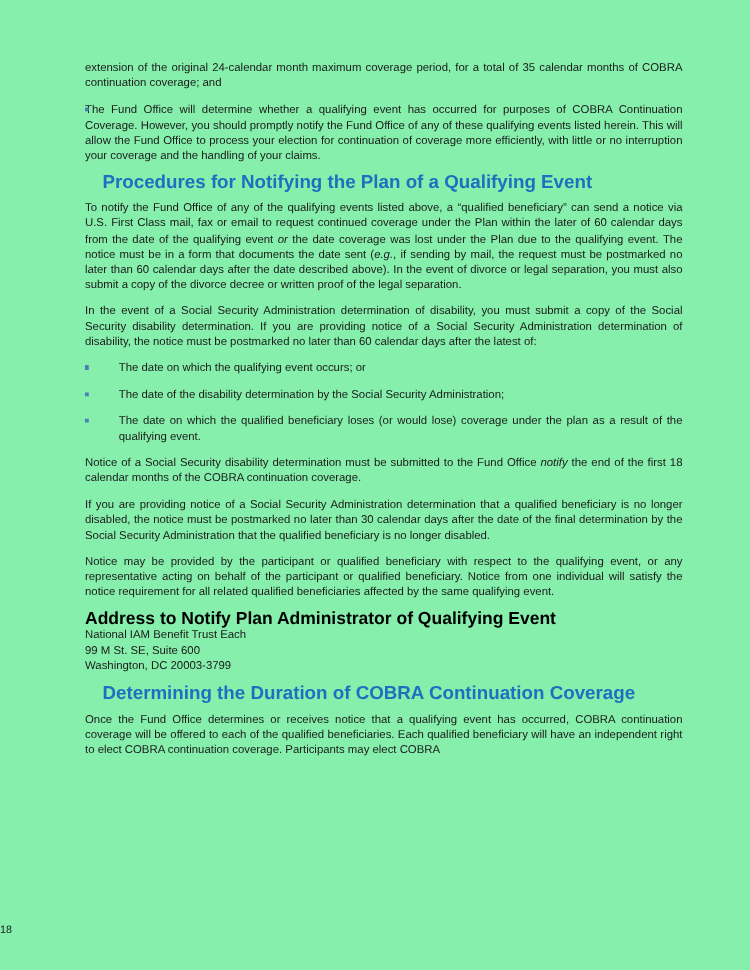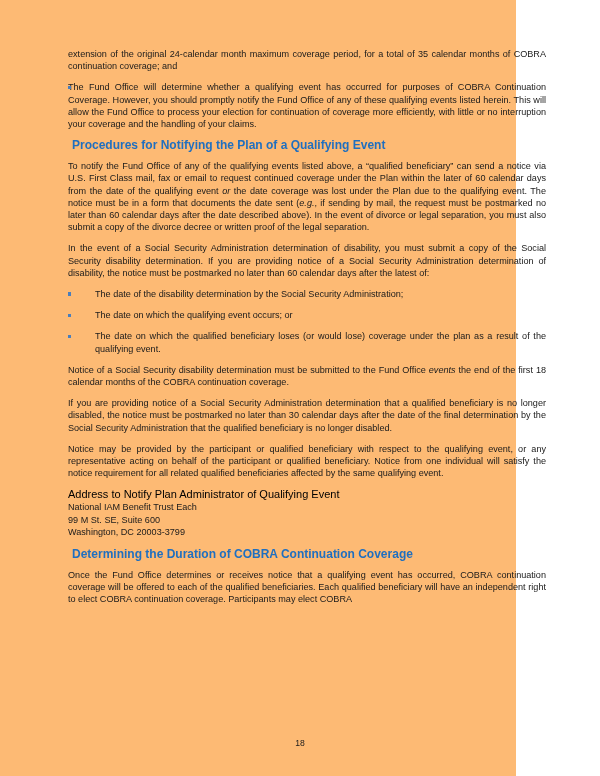"extension of the original 24-calendar" .page { background: #fdba74 -> #86efac; width: 516px -> 600px }
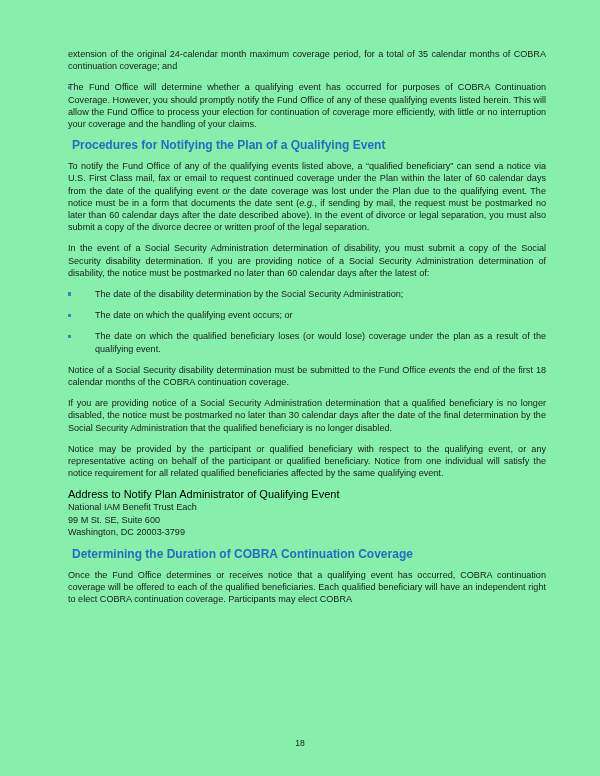"Procedures for Notifying the Plan" h2.heading { font-size: 12px -> 15px; margin: 2px 0 8px 4px -> 2px 0 8px 14px }
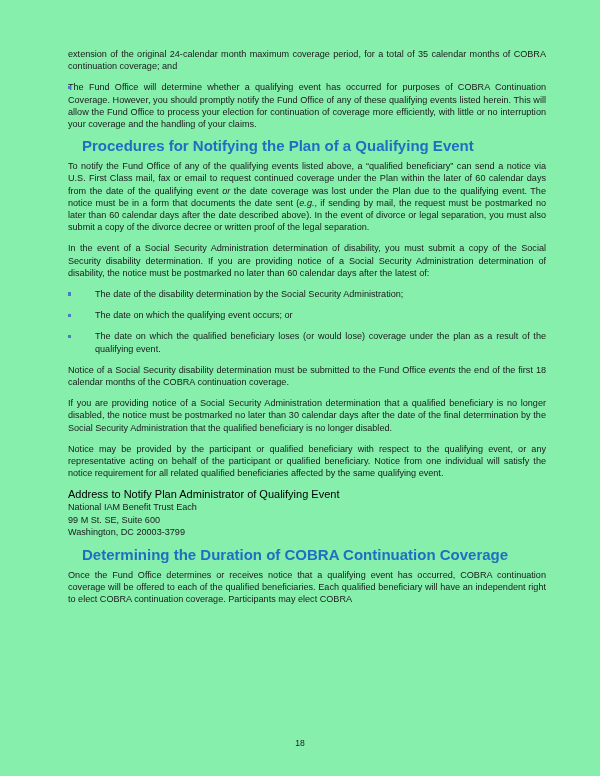"The date of the disability" li { order: before "The date on which the qualifying" -> after "The date on which the qualifying" }
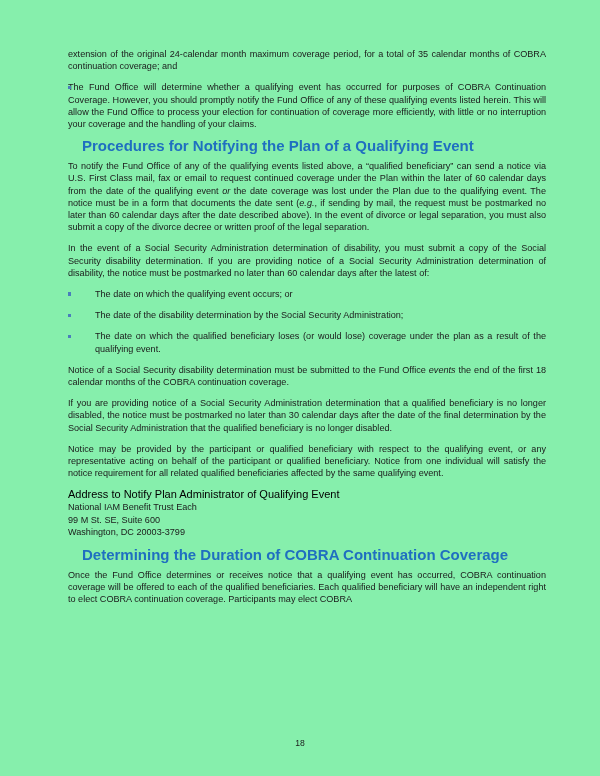"events" em { text: events -> notify }
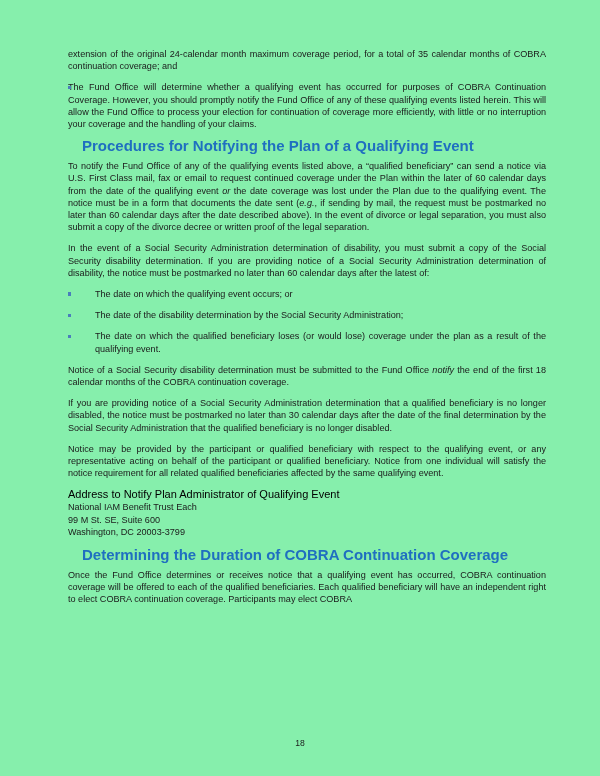"Address to Notify Plan Administrator" .addr-title { font-size: 11px -> 14px; font-weight: normal -> bold }
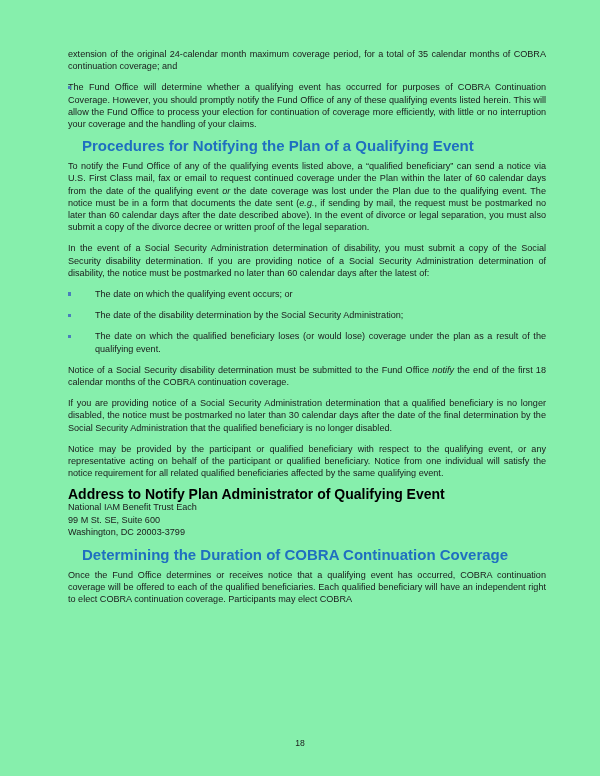"18" .page-number { text-align: center -> none }
